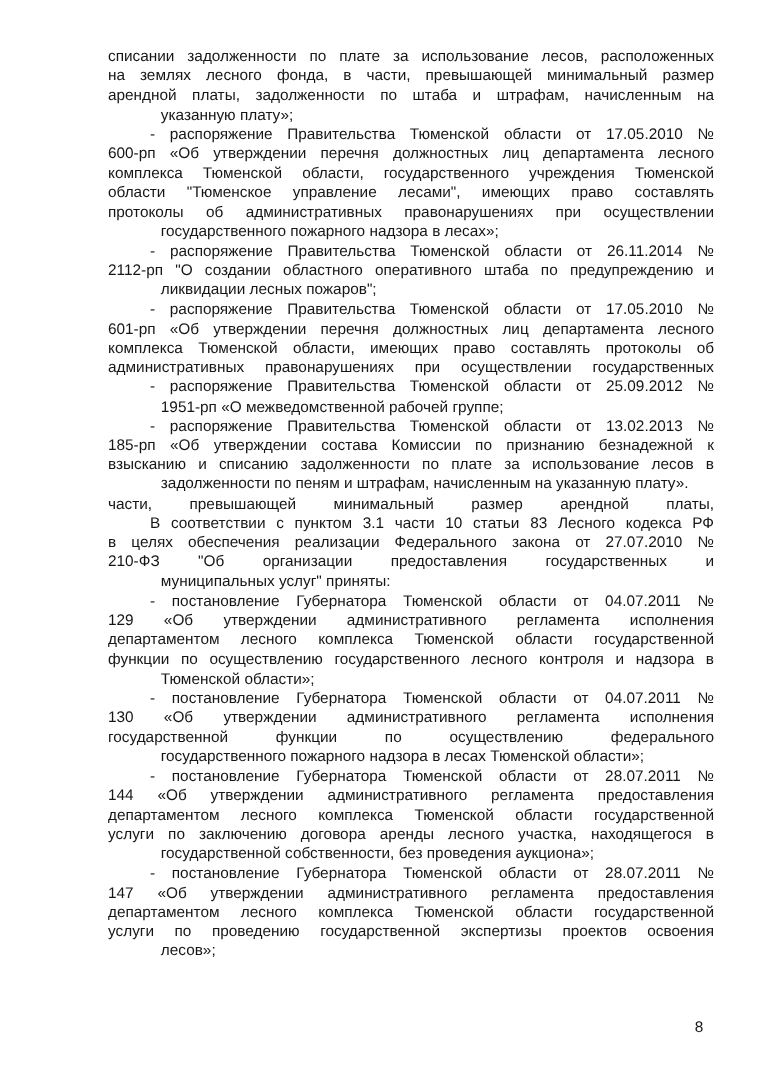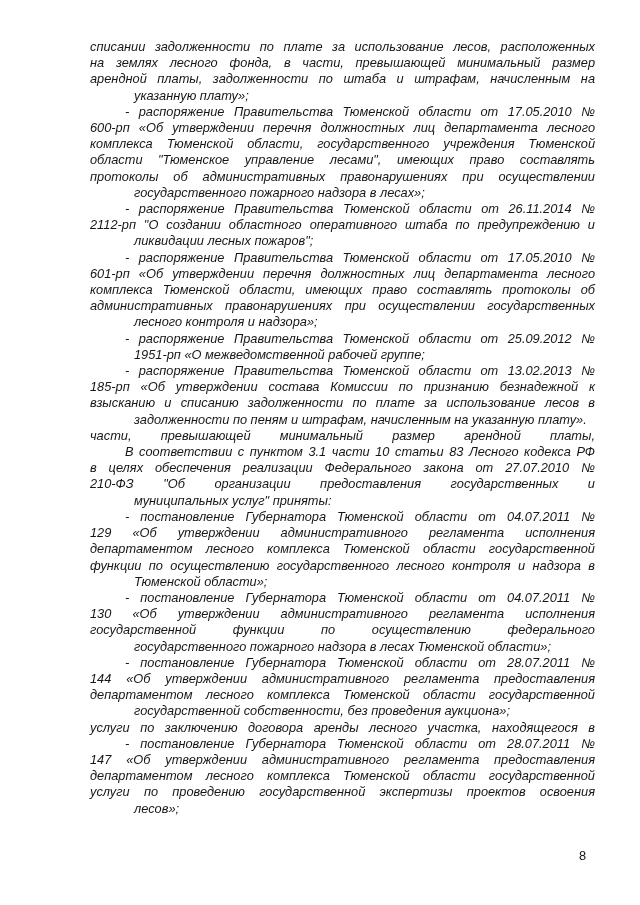"списании задолженности по плате за" .line { font-style: italic -> none }
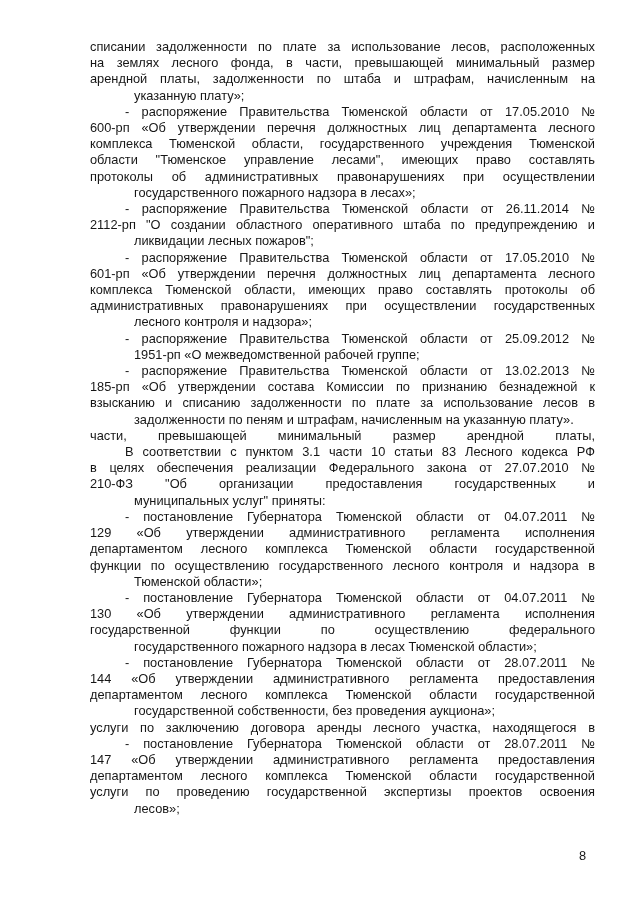"лесного контроля и надзора»;" span.line { html: <span>лесного контроля и надзора»;</span> -> none }
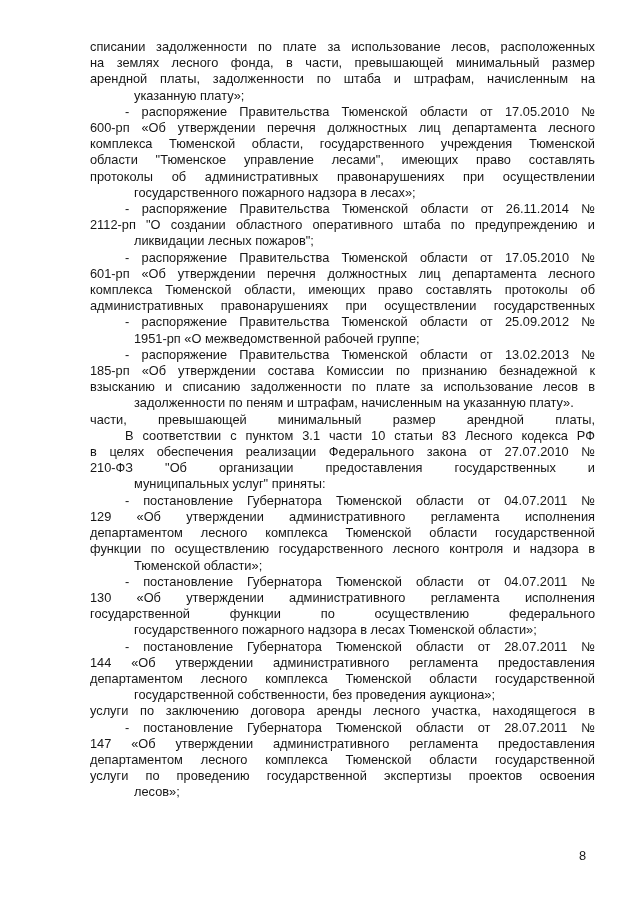"государственной собственности, без" span.line { order: before "услуги по заключению договора аренды" -> after "услуги по заключению договора аренды" }
